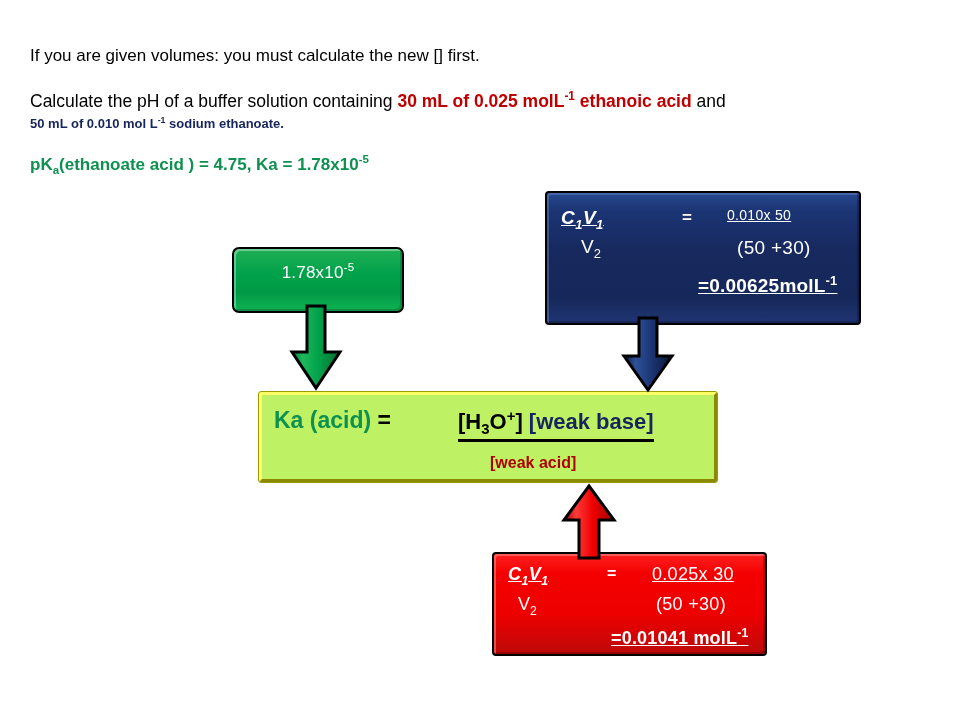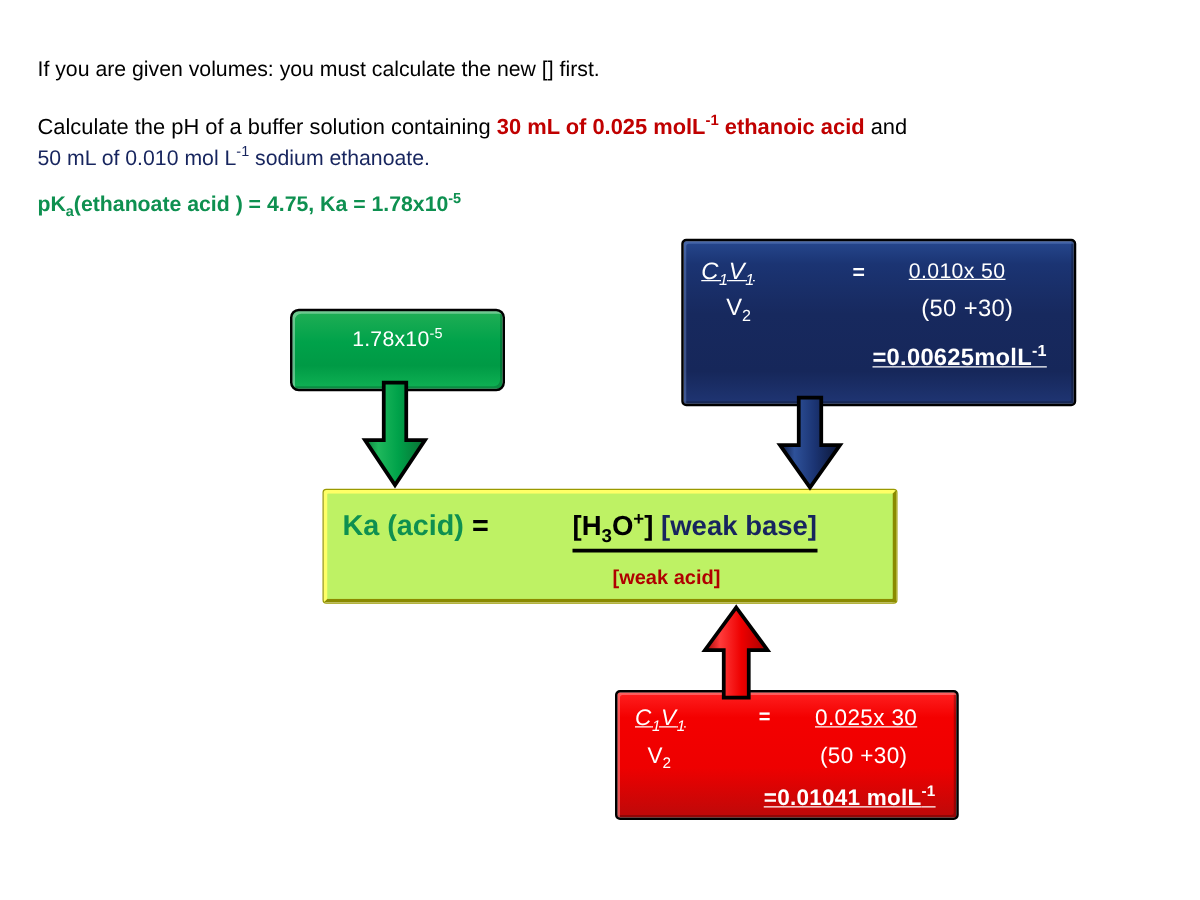"50 mL of 0.010 mol" #line-question2 { font-size: 17px -> 13px; font-weight: normal -> bold }
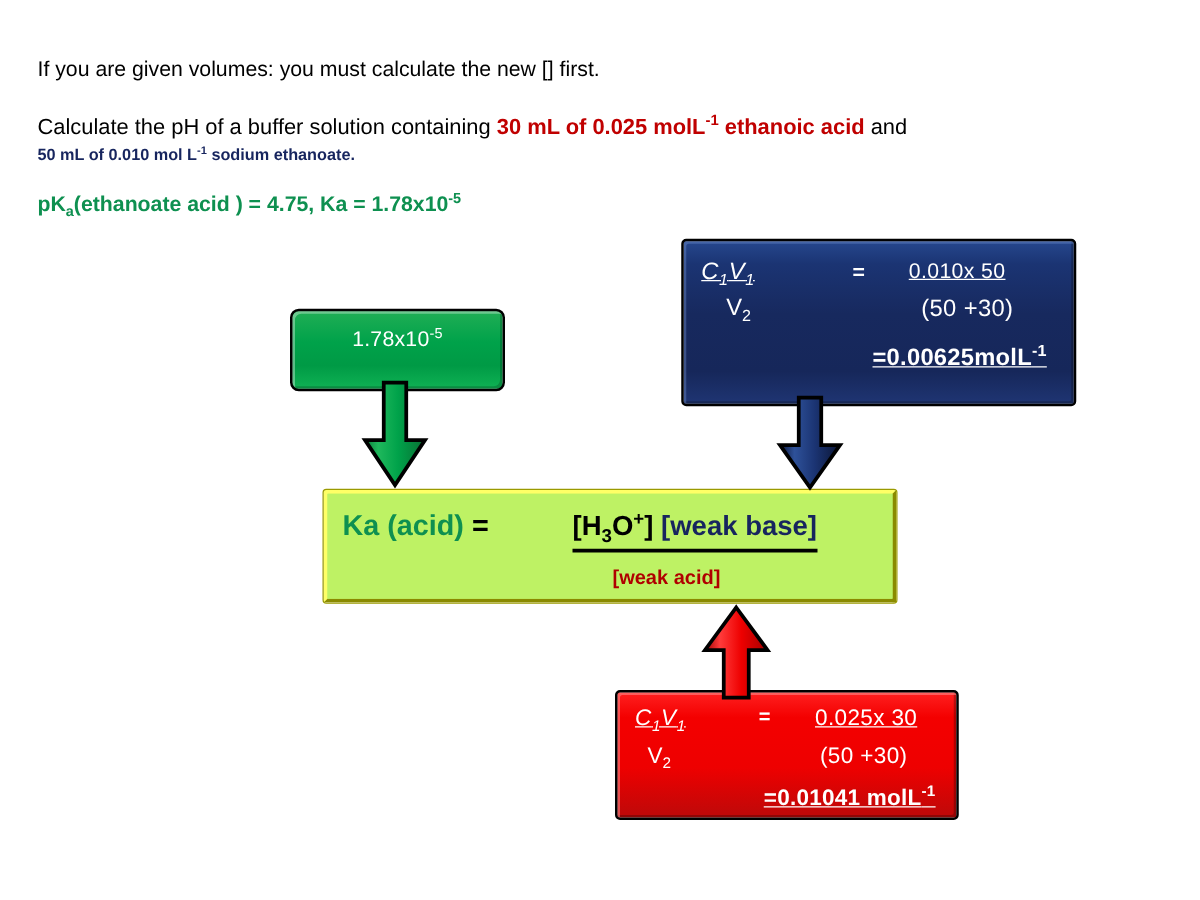"C1V1" .fg-left-num { font-weight: 400 -> 700 }
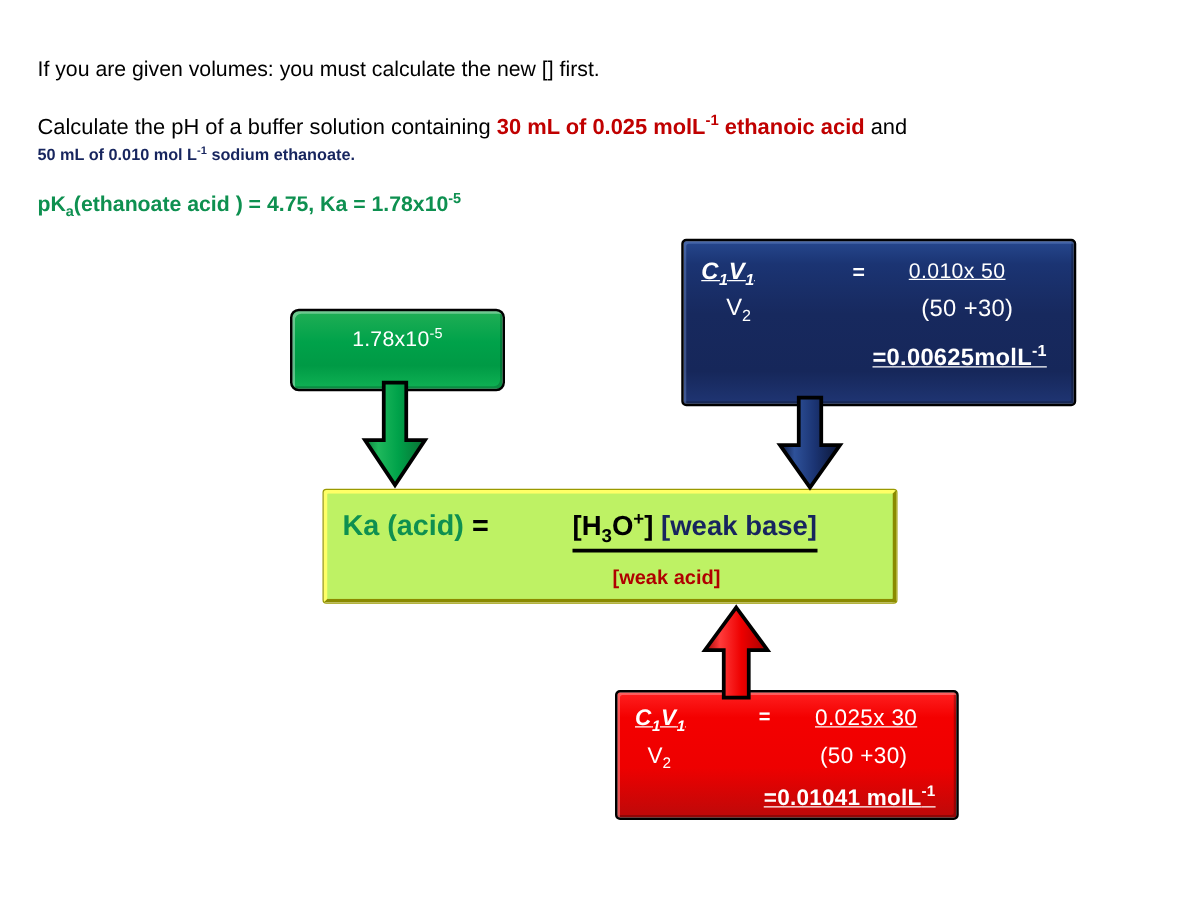"0.010x 50" #navy-rnum { font-size: 17px -> 14px }
